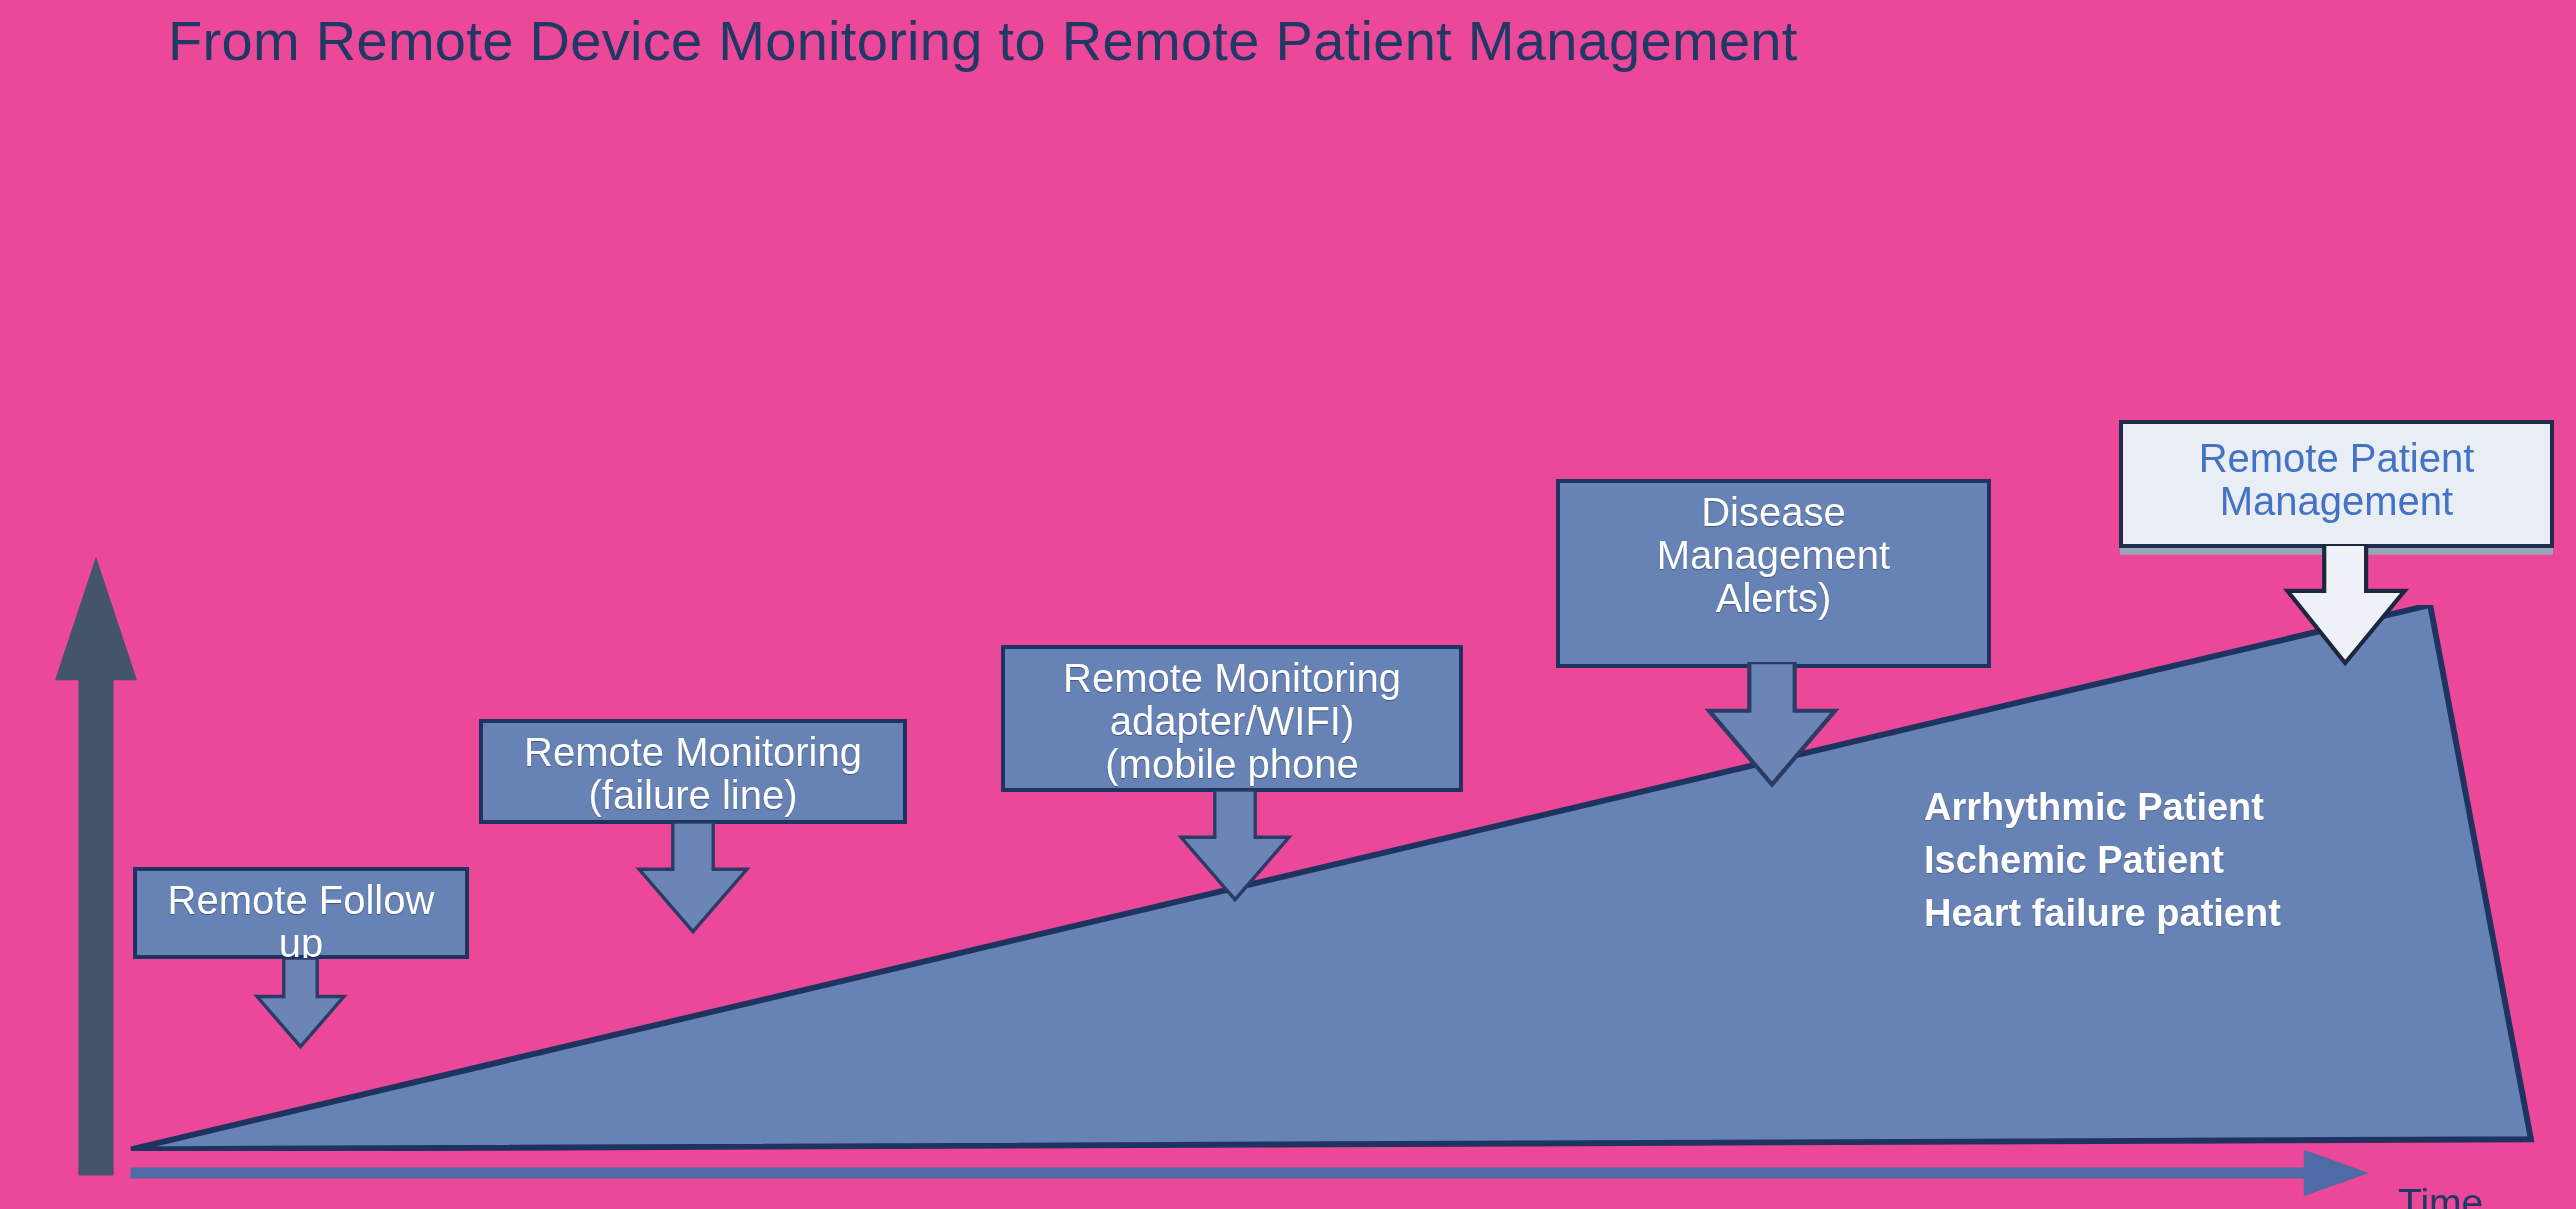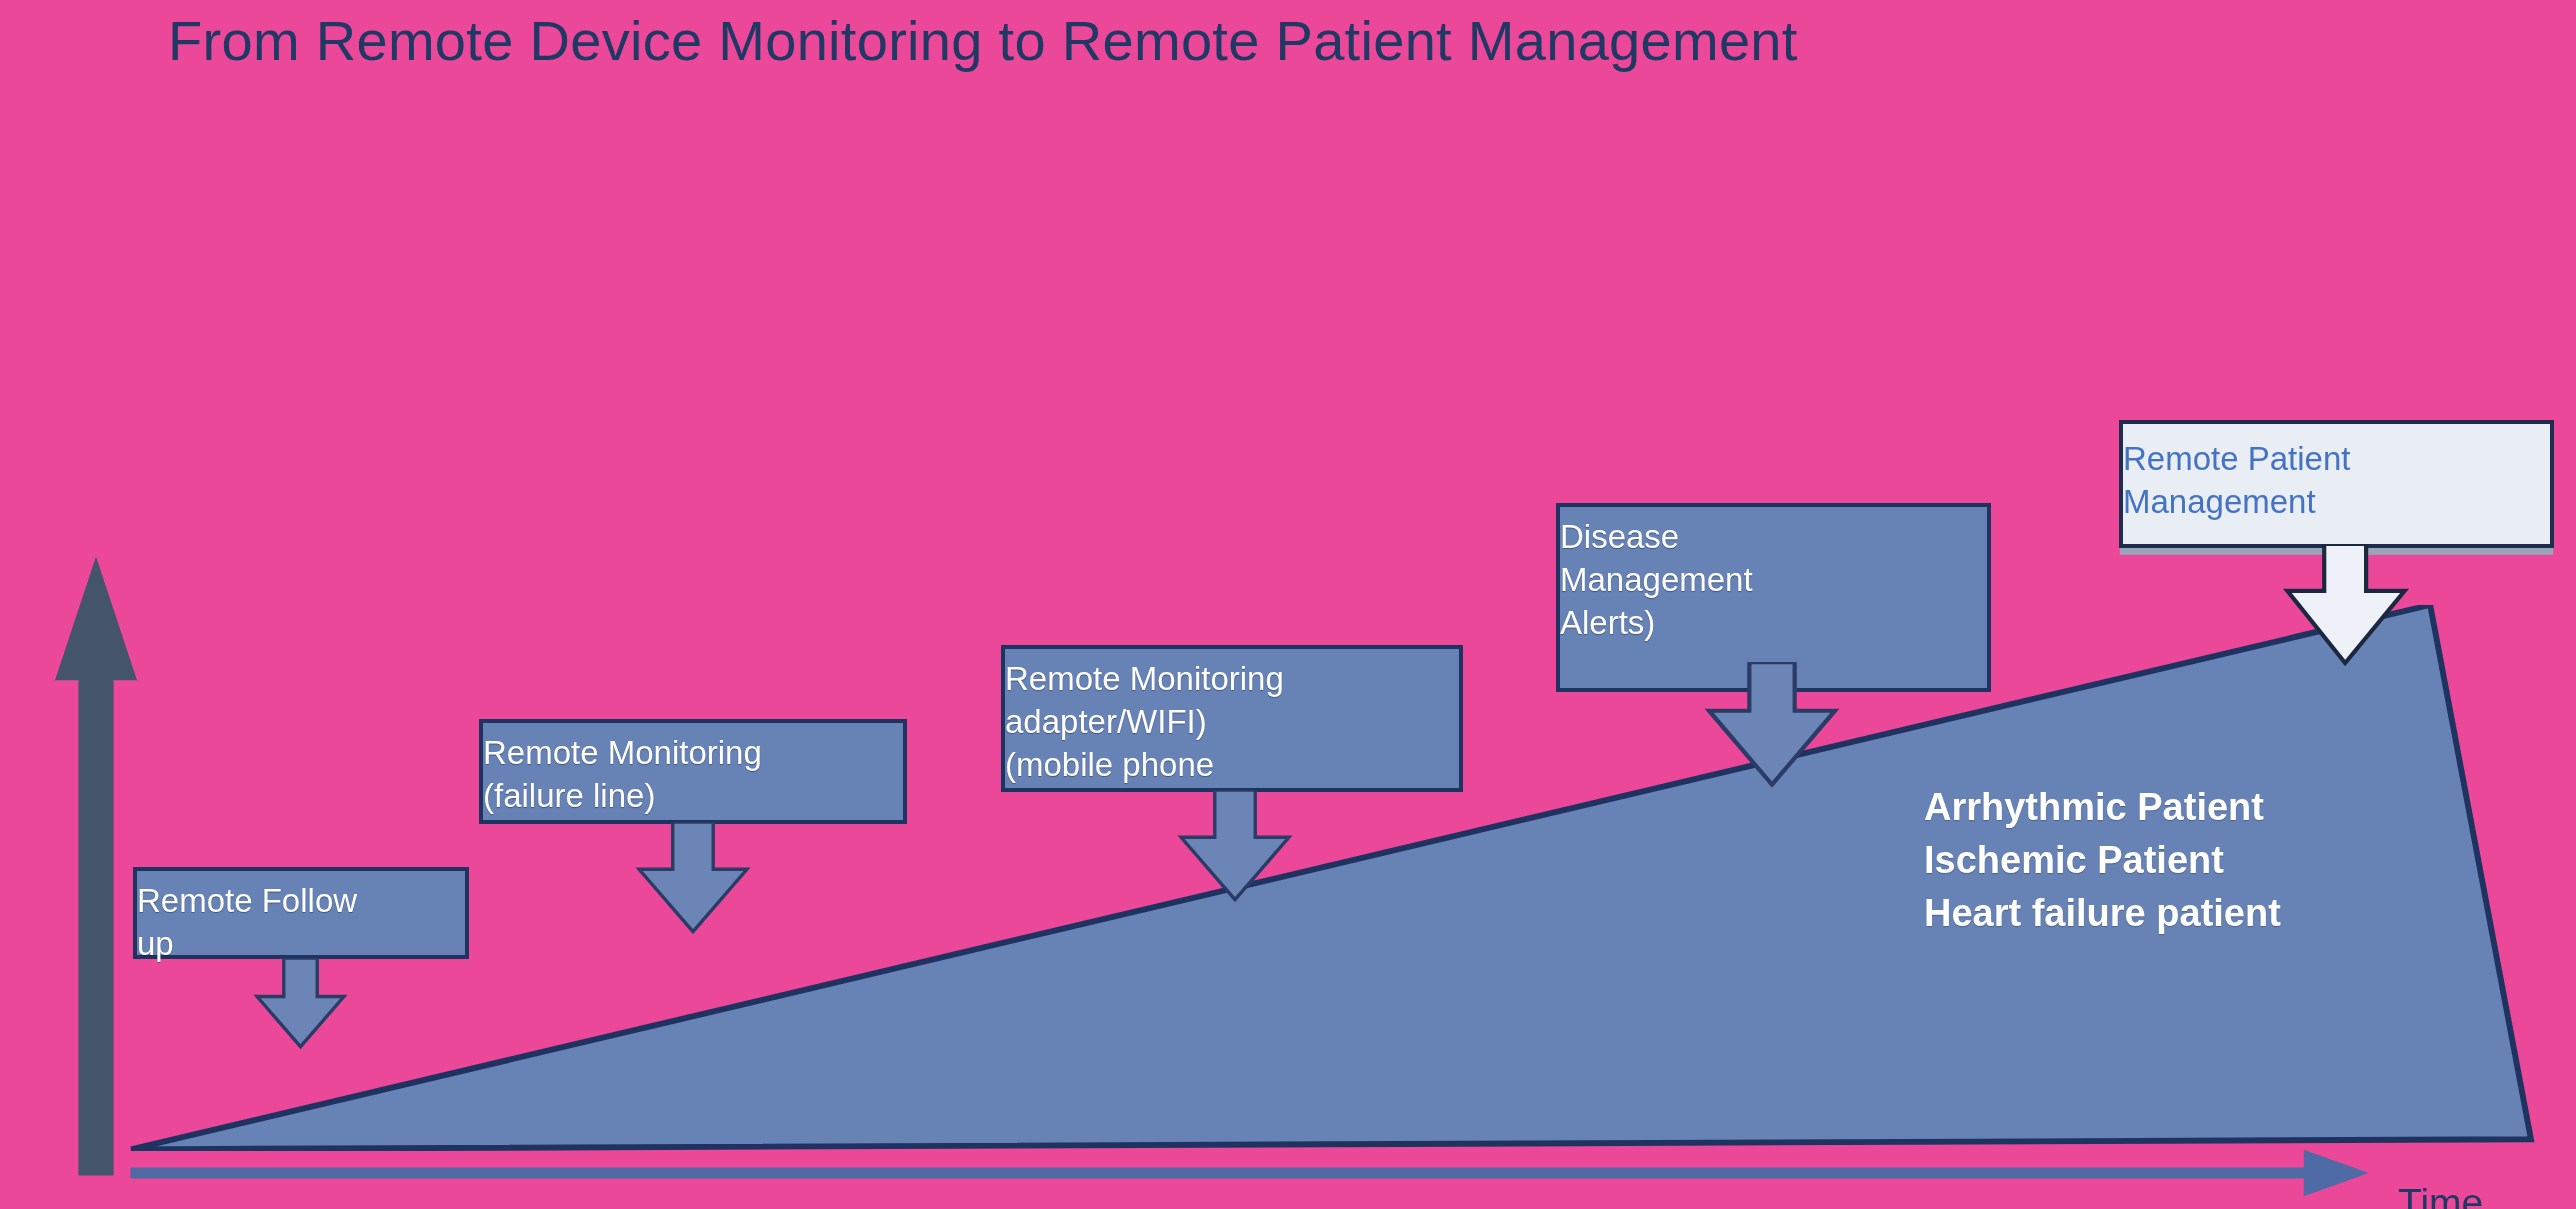"Remote Patient" .stage-box { font-size: 33px -> 40px; text-align: none -> center }
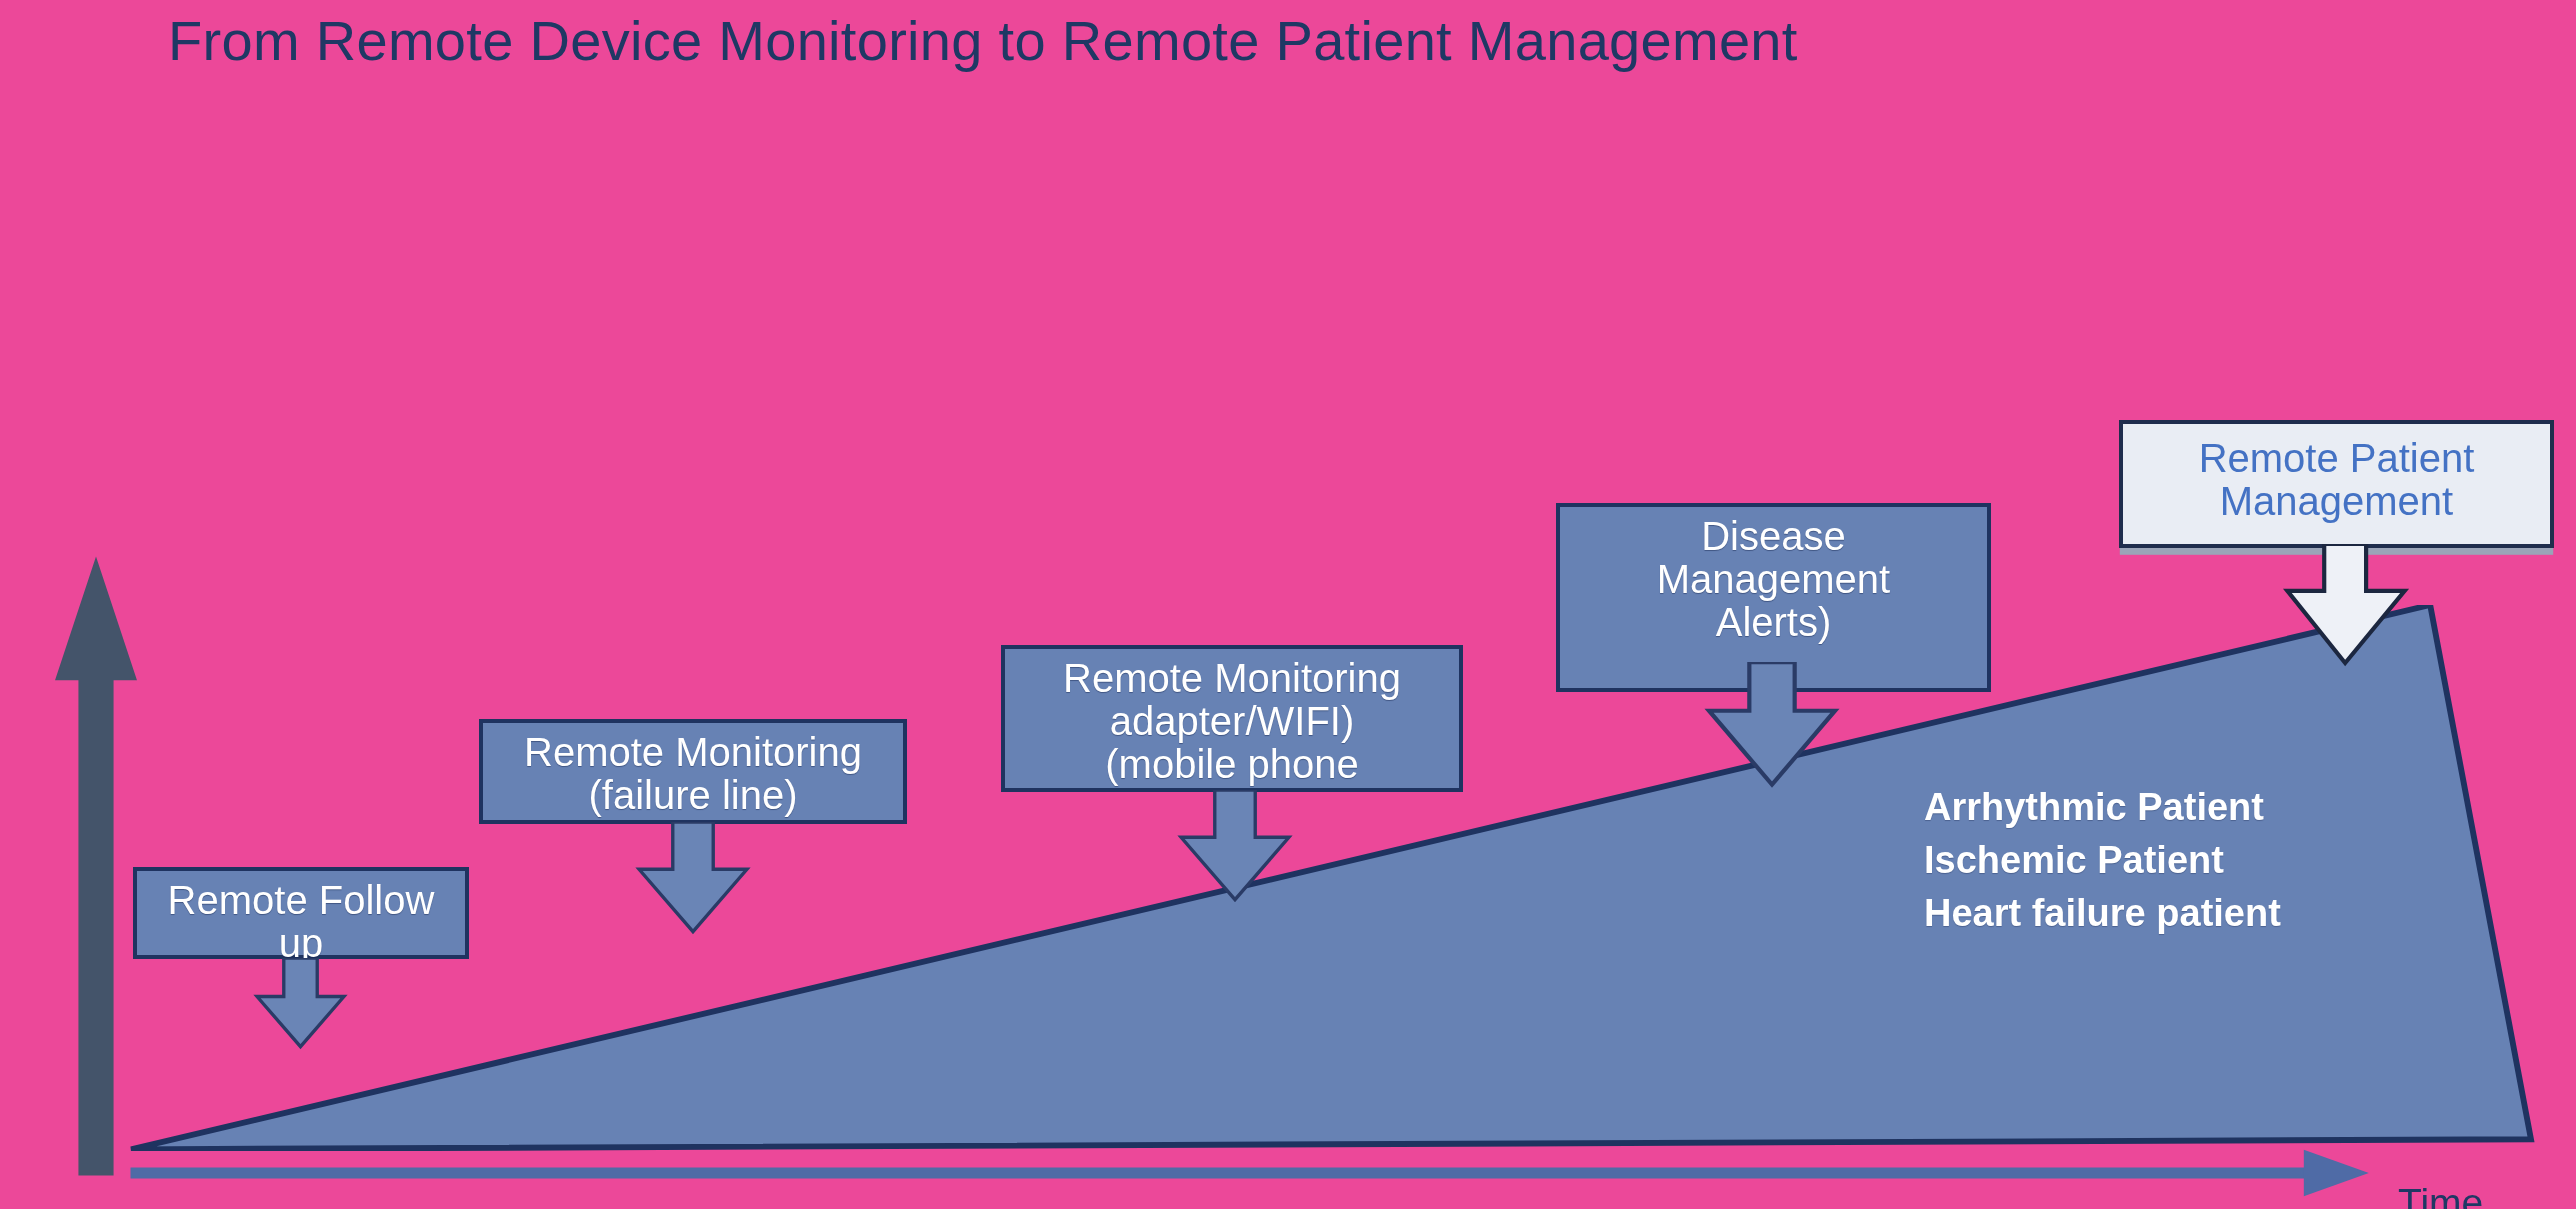"Disease" div.stage-box { top: 503px -> 479px }
